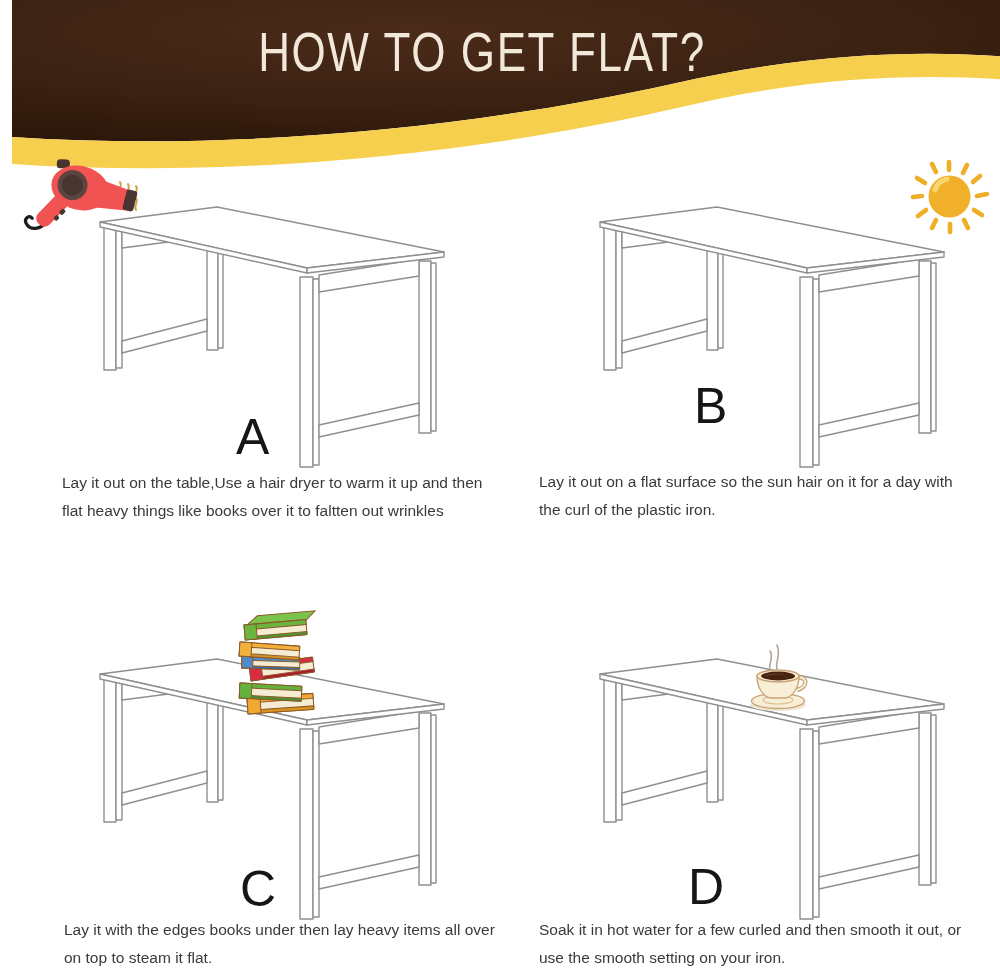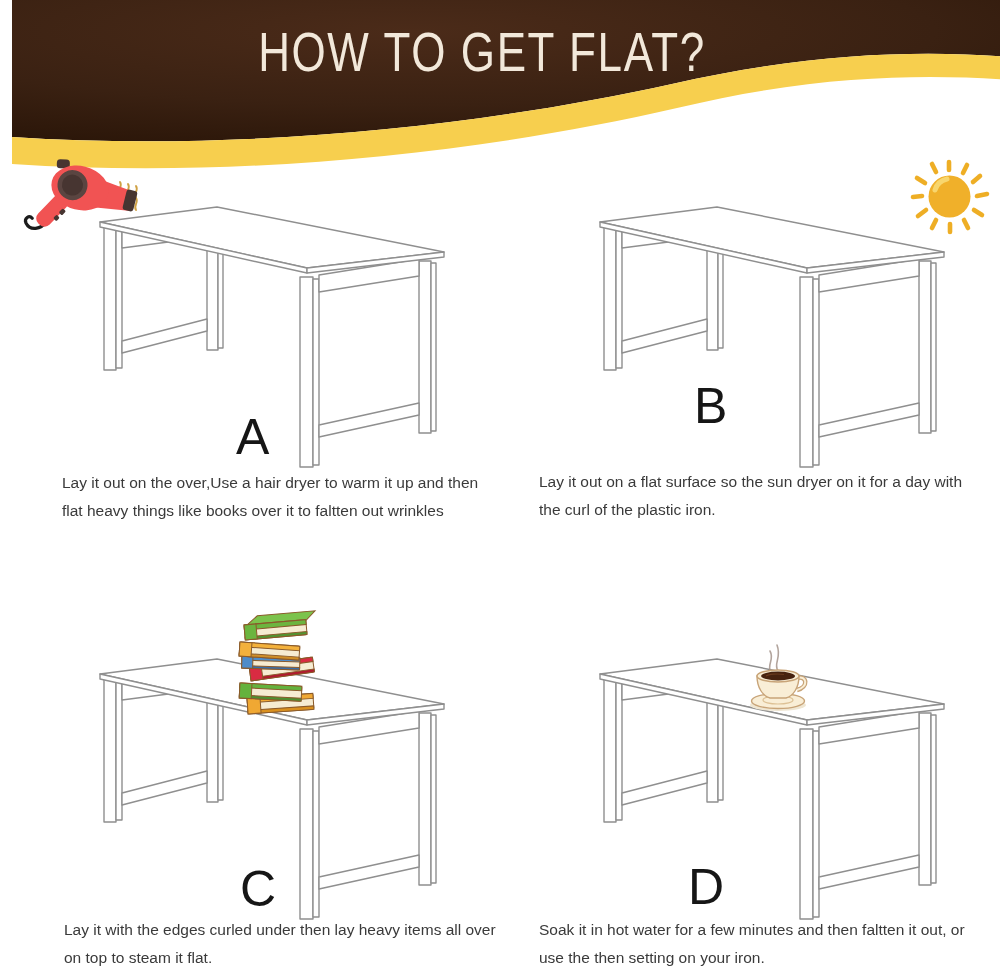"Lay it out on the" div.line { text: over,Use -> table,Use }
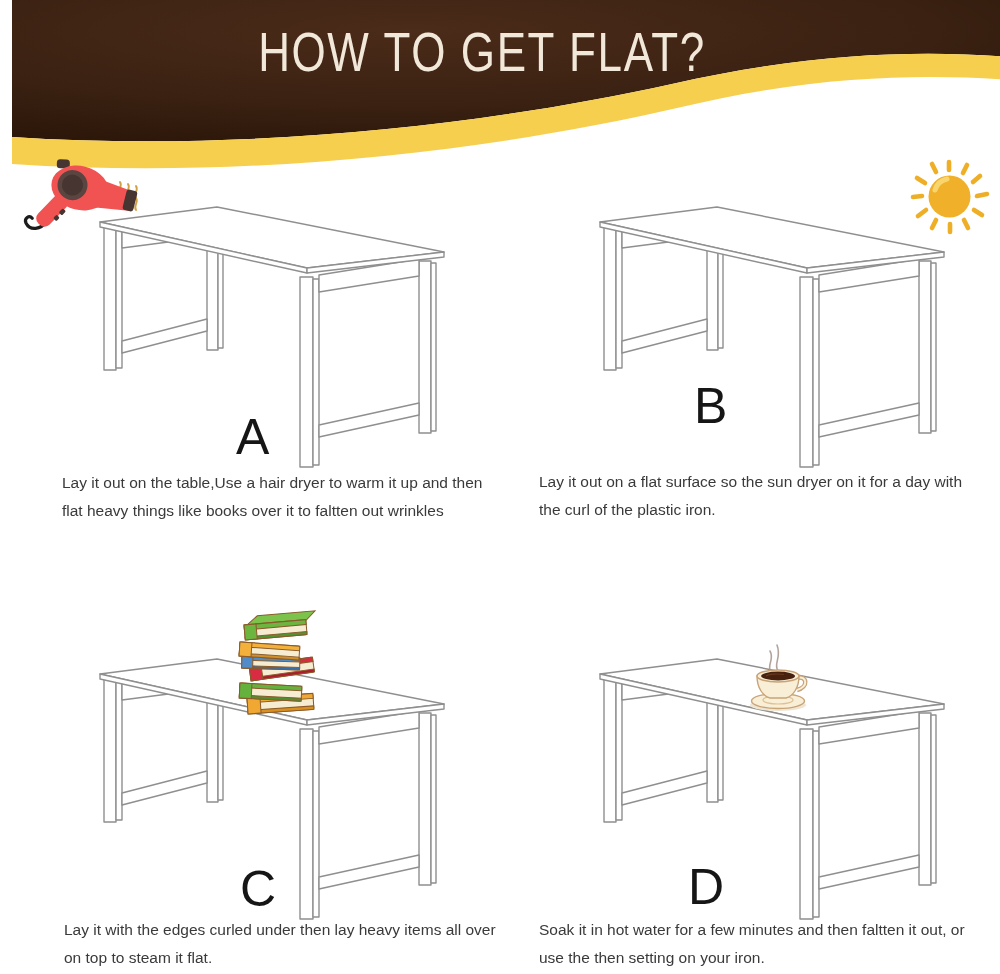"Lay it out on a" div.line { text: dryer -> hair }
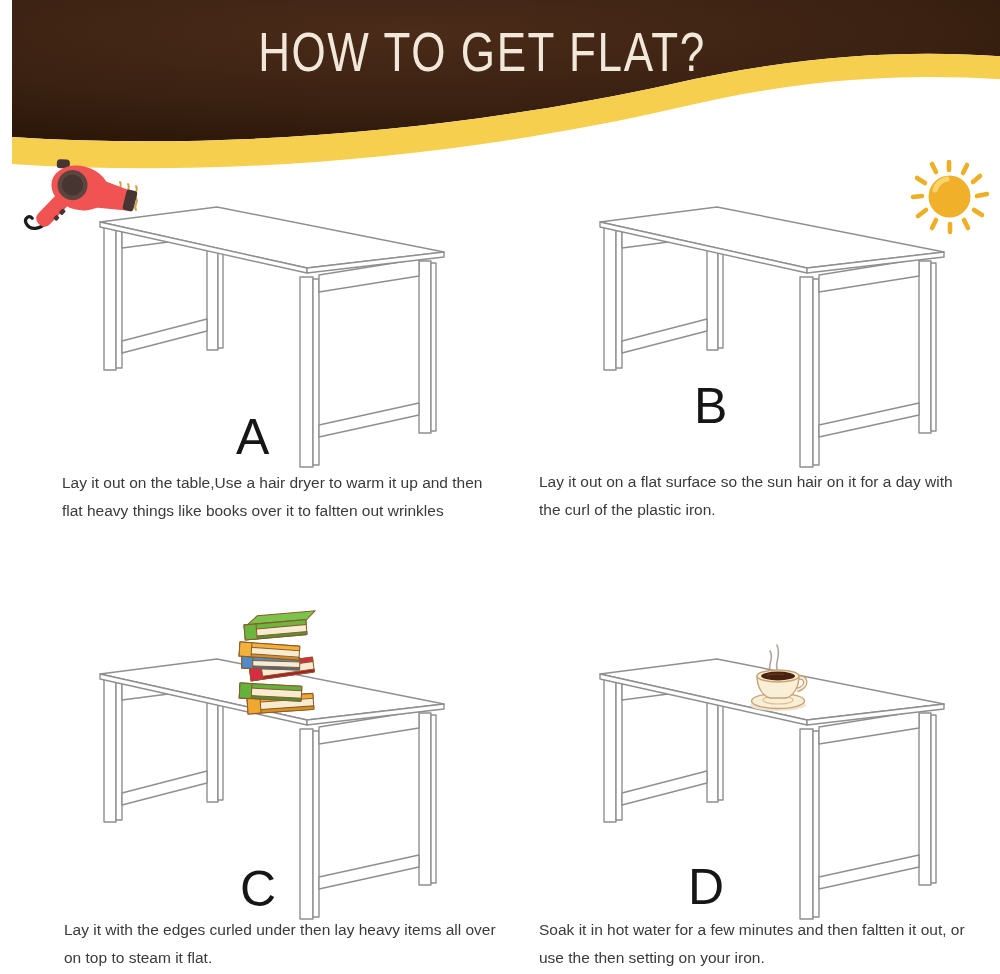"Lay it with the edges" div.line { text: curled -> books }
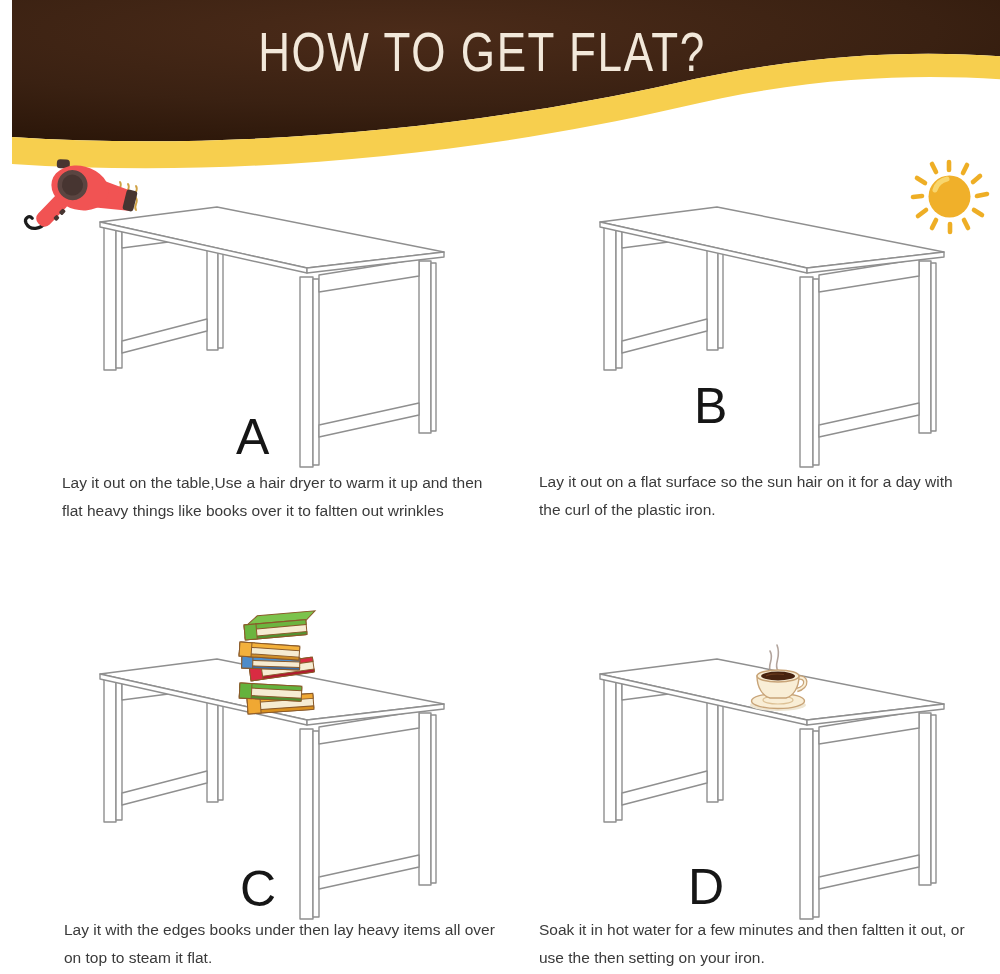"Soak it in hot water" div.line { text: minutes and then faltten -> curled and then smooth }
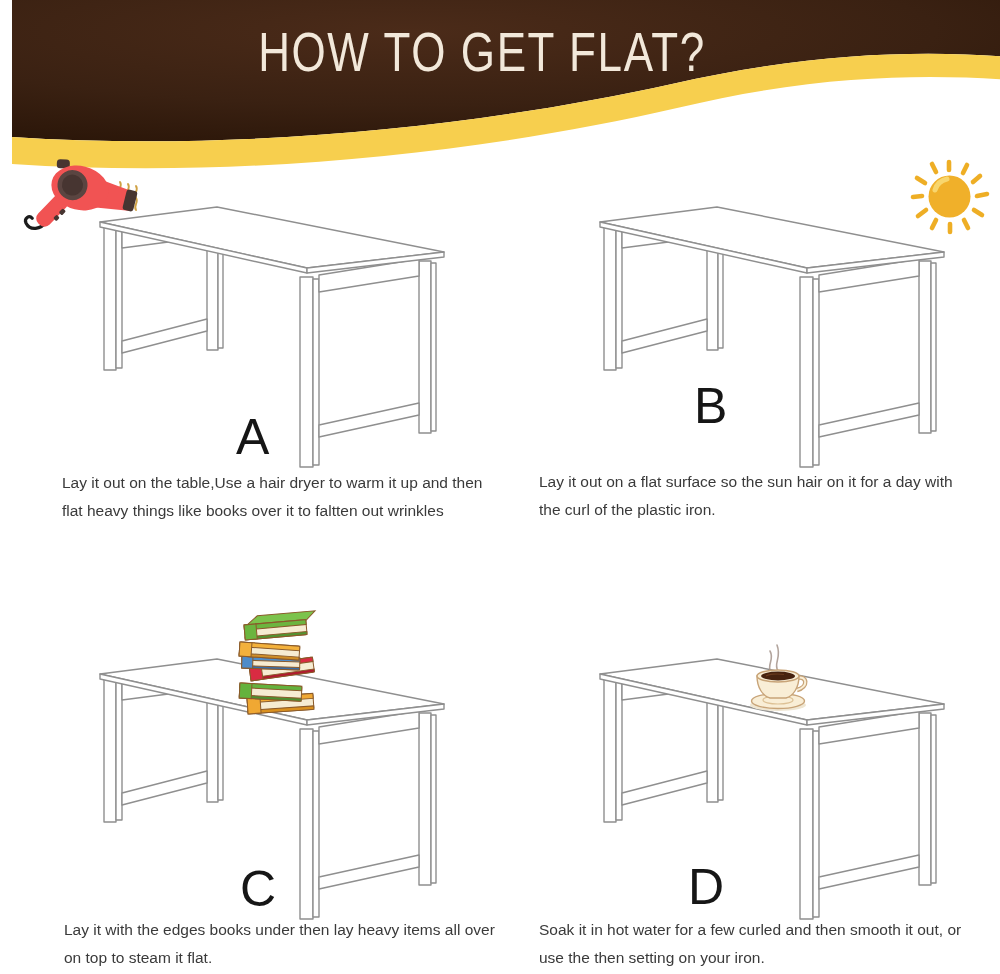"use the then setting on" div.line { text: then -> smooth }
